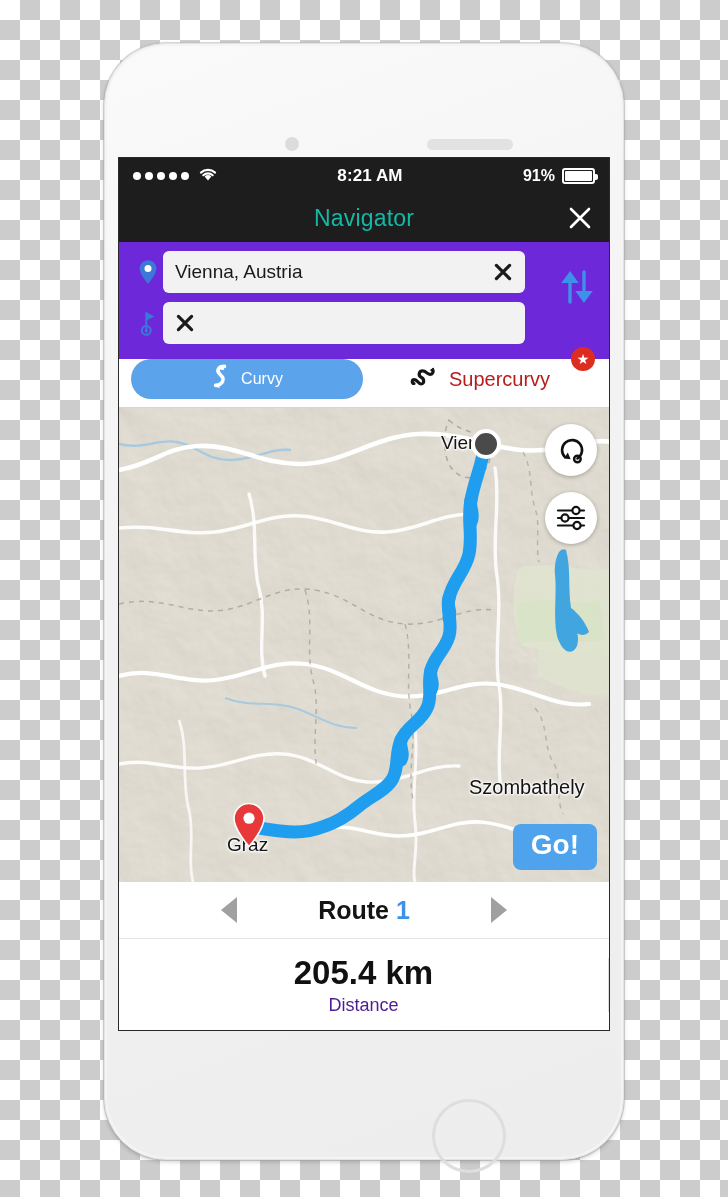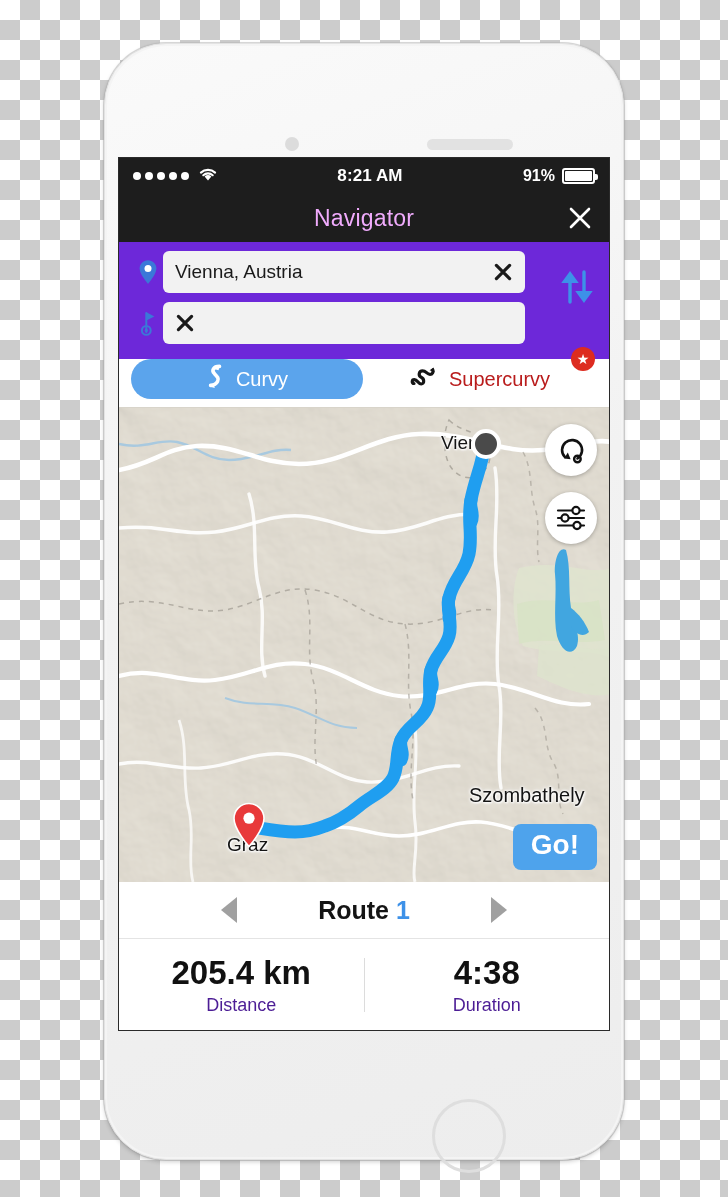"Navigator" .nav-title { color: #f0abfc -> #14b8a6 }
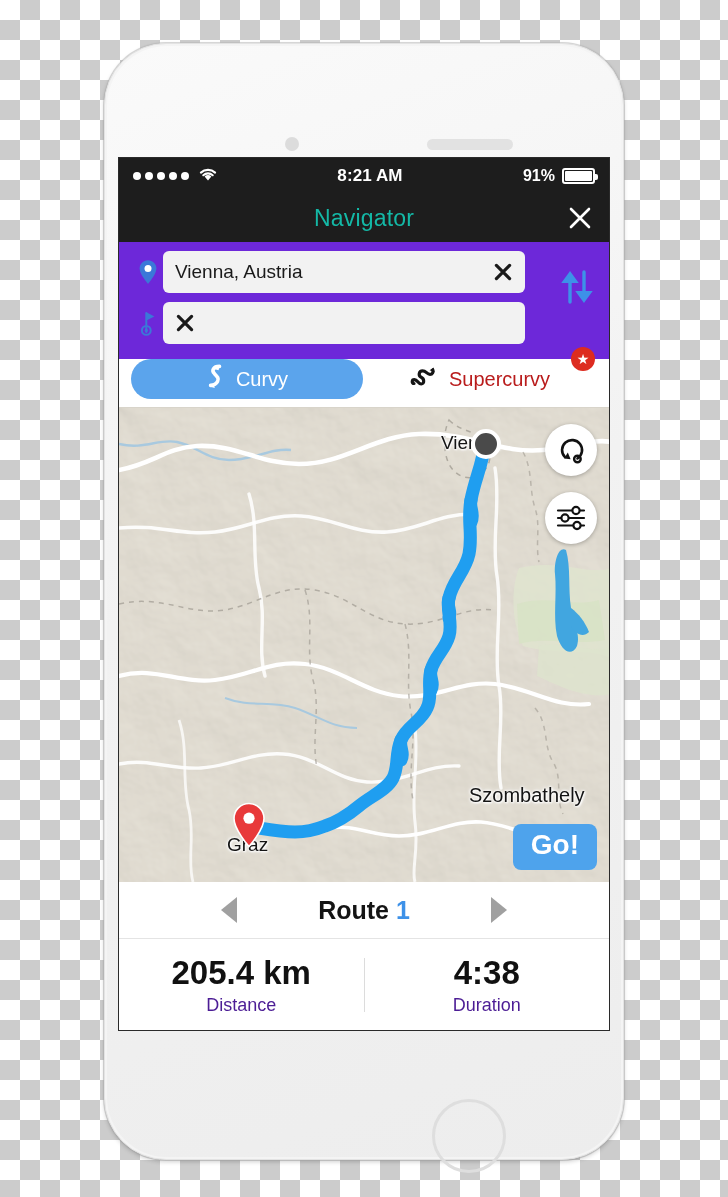"Curvy" .mode-pill .mode-label { font-size: 20px -> 16px }
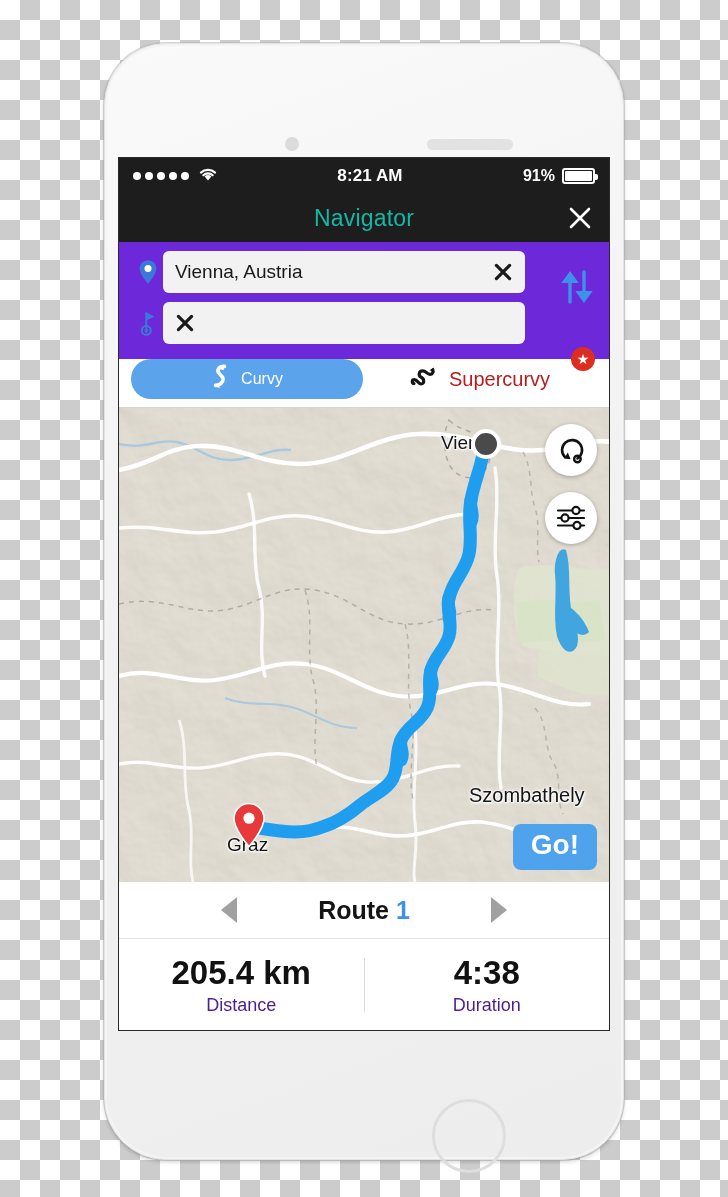"Szombathely" .label-szombathely { top: 376px -> 368px }
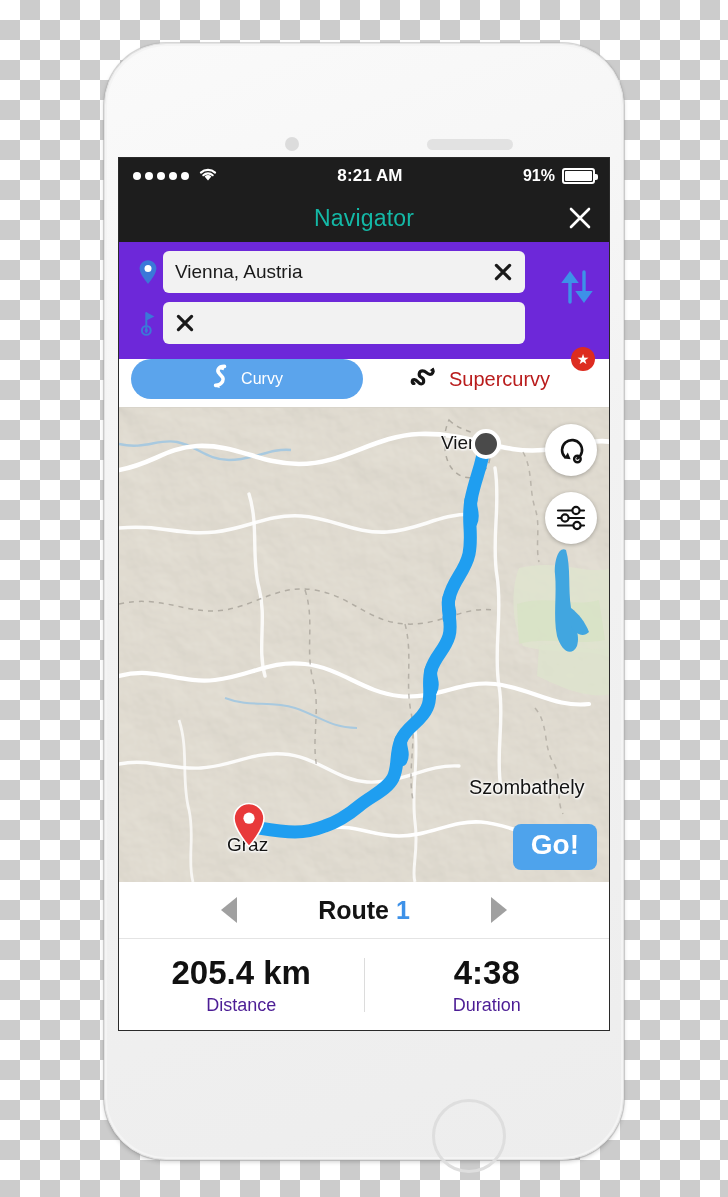"4:38" div.stat { html: <div> <div>4:38</div> <div>Duration</div> </div> -> none }
